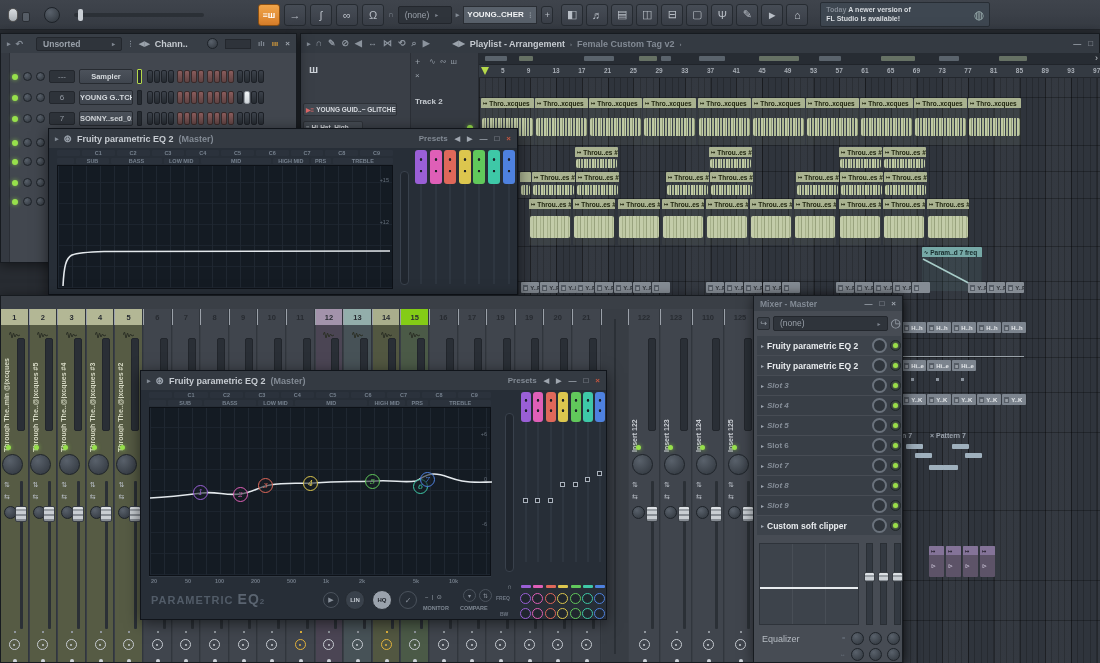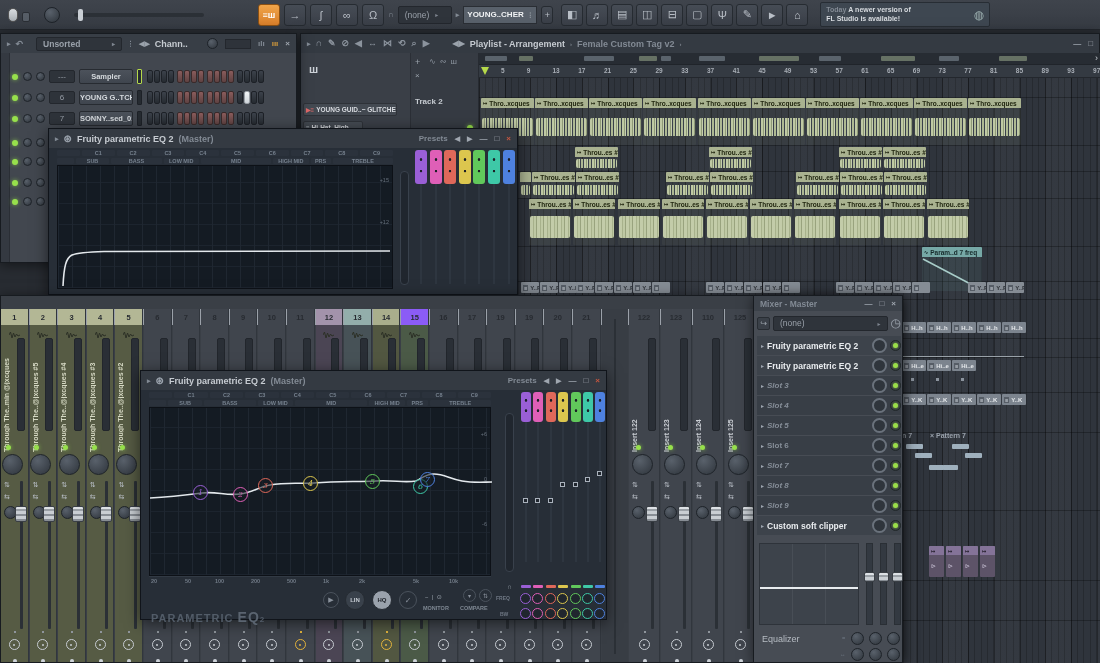"15" div.numcell { background: #8b5cf6 -> #84cc16 }
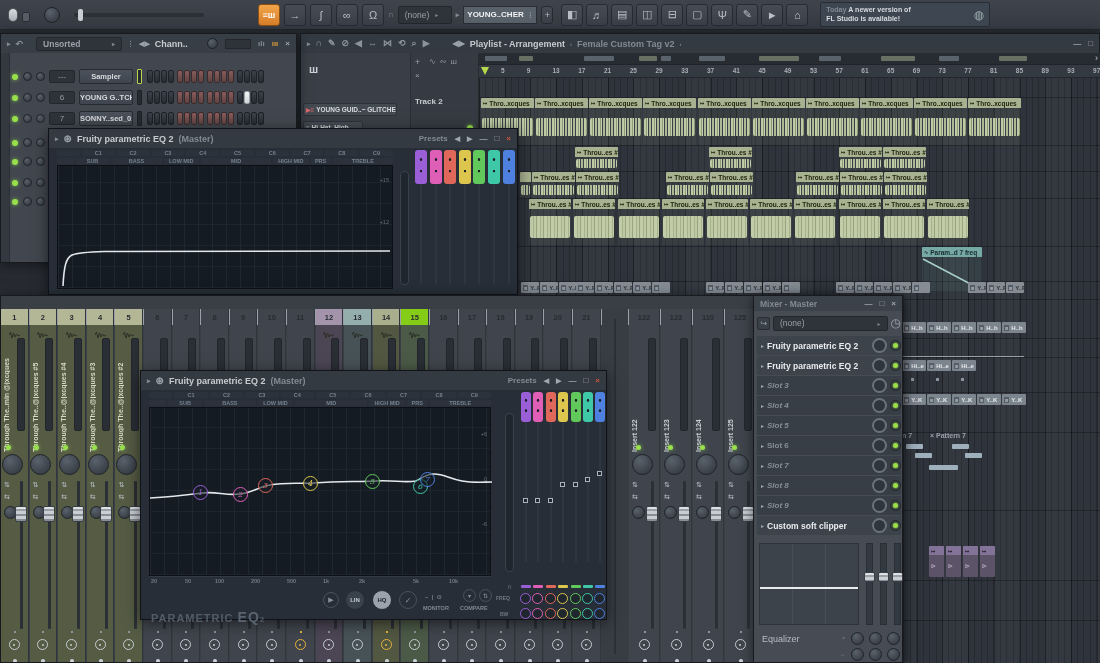"PARAMETRIC EQ2" div { margin-top: 18px -> none }
